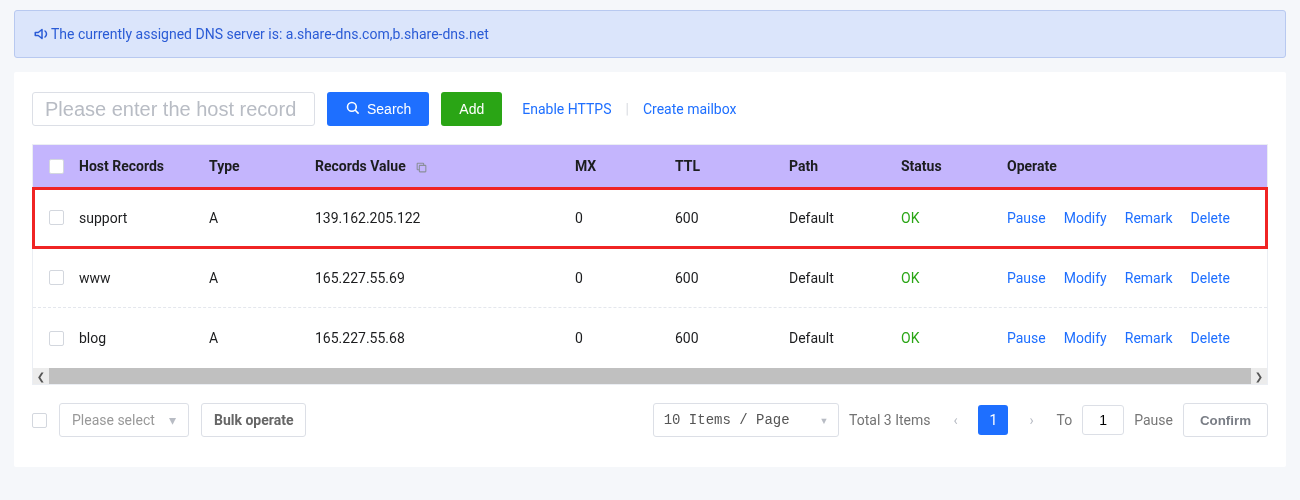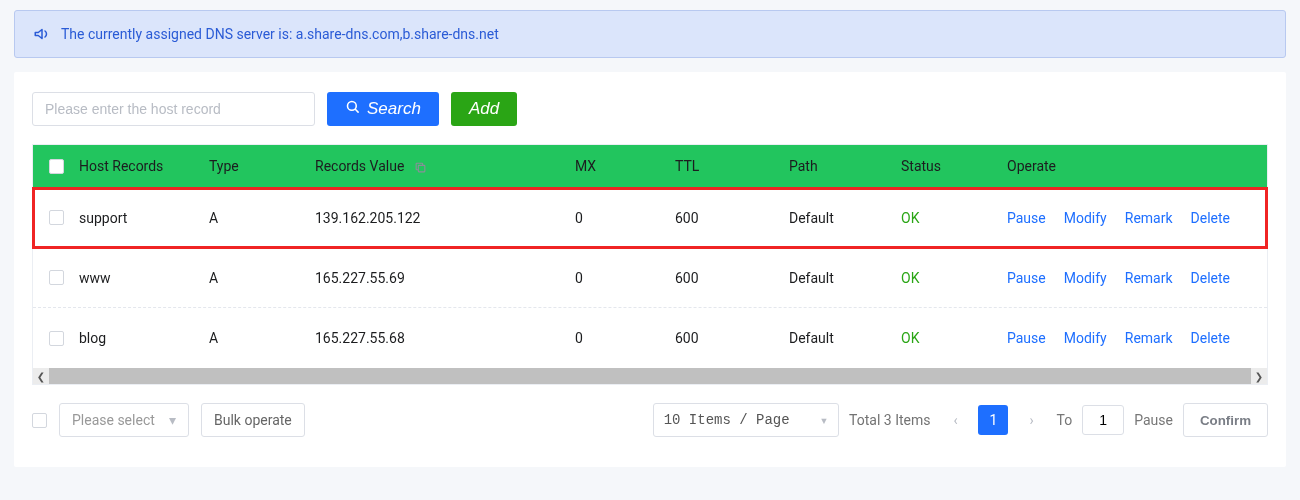"The currently assigned DNS server" .notice-bar { gap: 10px -> none }
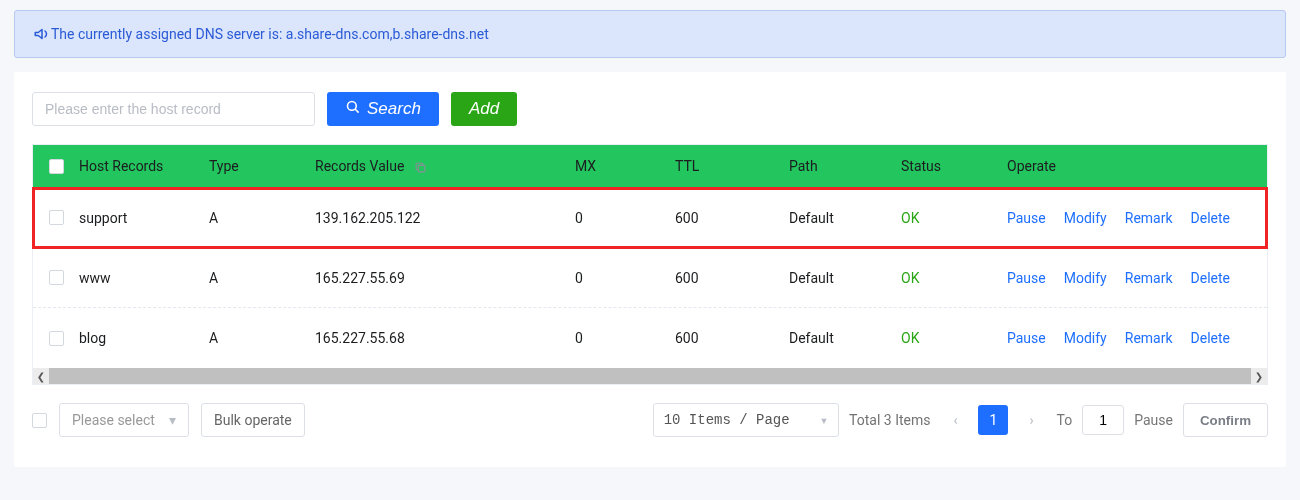"Please enter the host record" .search-input { font-size: 14px -> 20px }
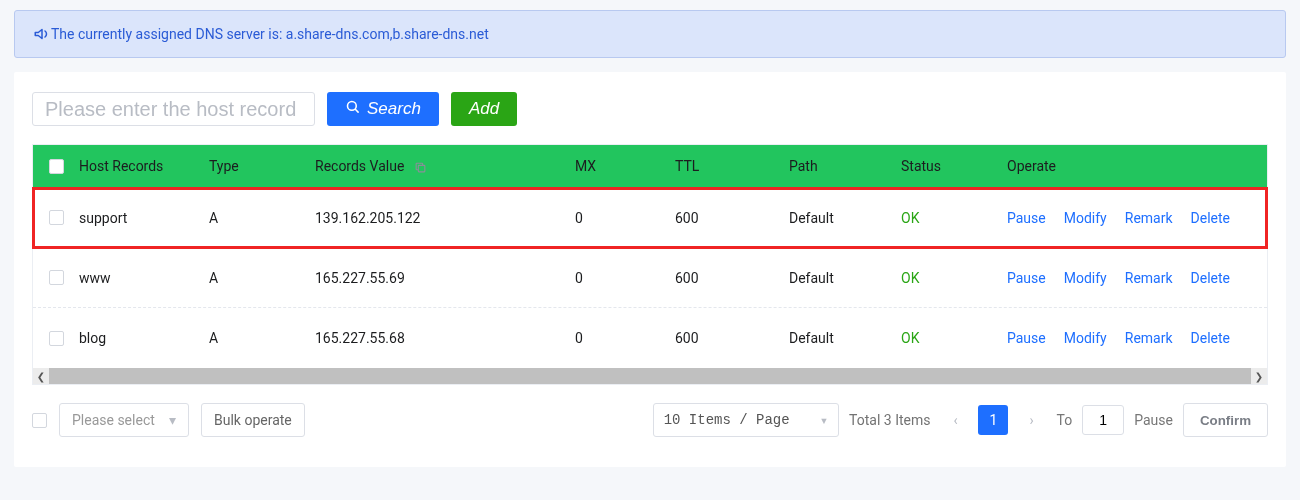"Search" .btn { font-size: 17px -> 14px; font-style: italic -> none }
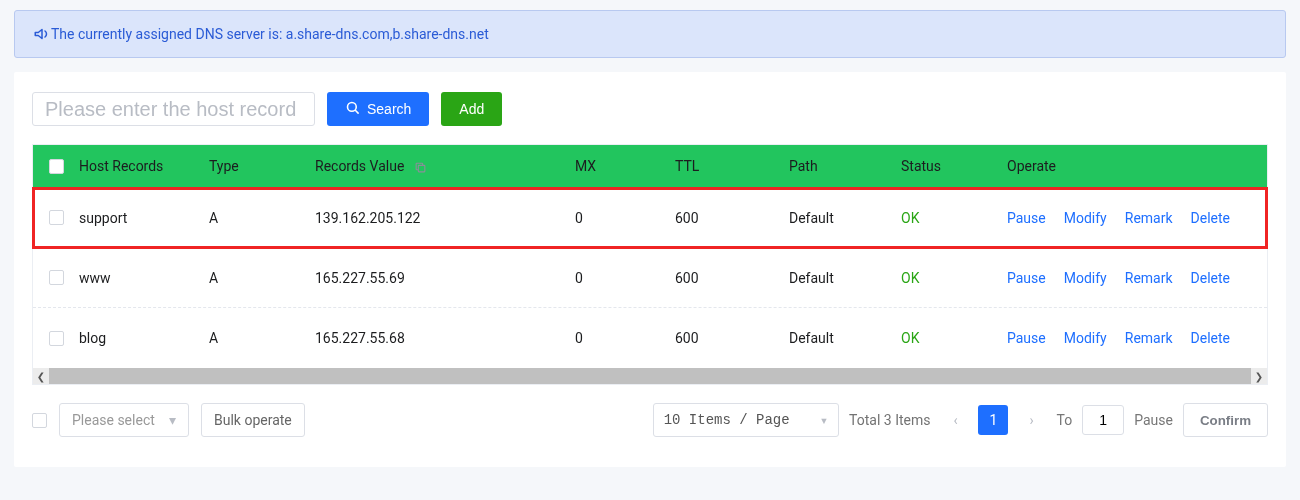"Enable HTTPS" div.links { html: none -> <div> <span>Enable HTTPS</span> <span>|</span> <span>Create mailbox</span> </div> }
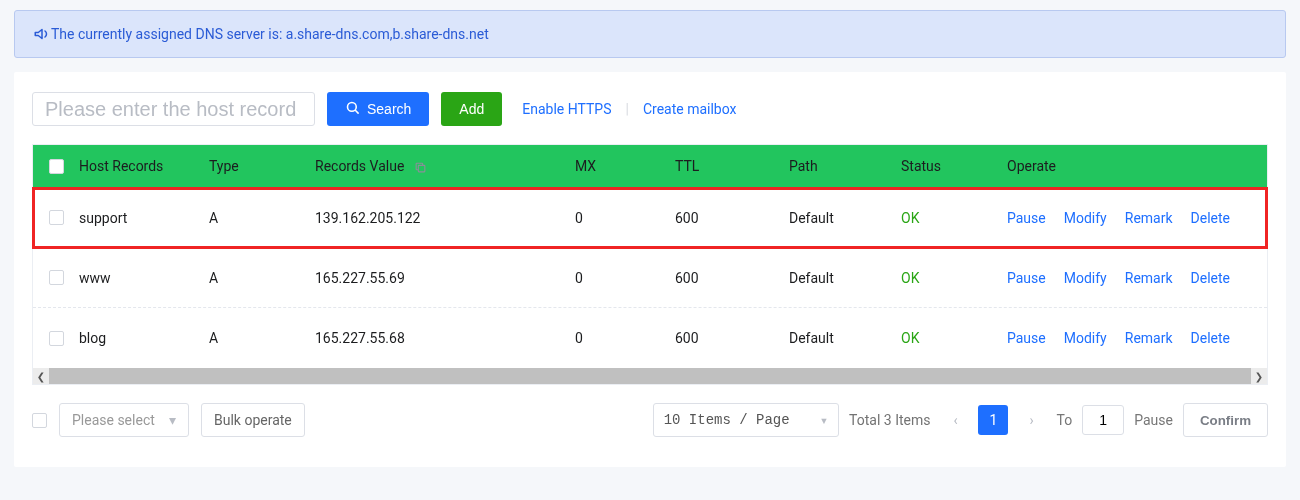"Host Records" .tbl-head { background: #22c55e -> #c4b5fd; font-weight: 400 -> 700 }
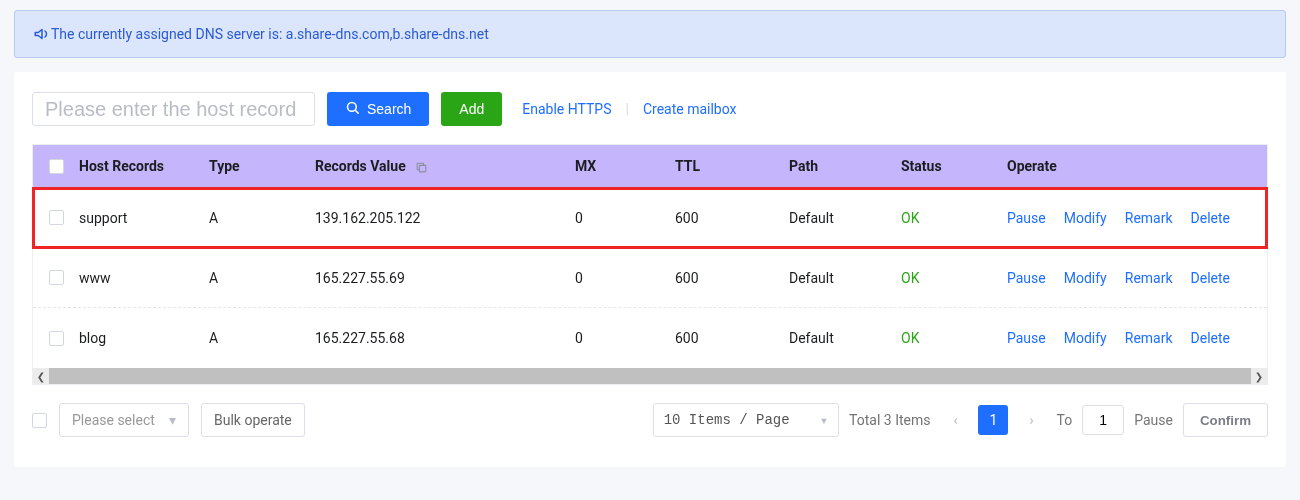"Bulk operate" .bulk-btn { font-weight: none -> bold }
